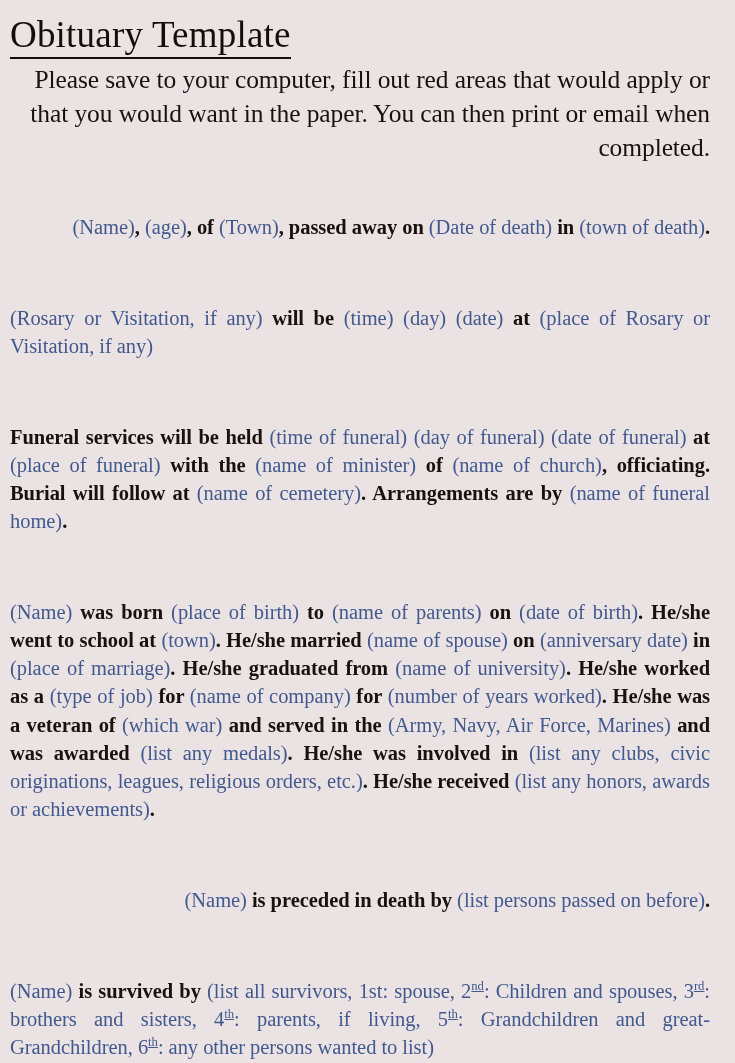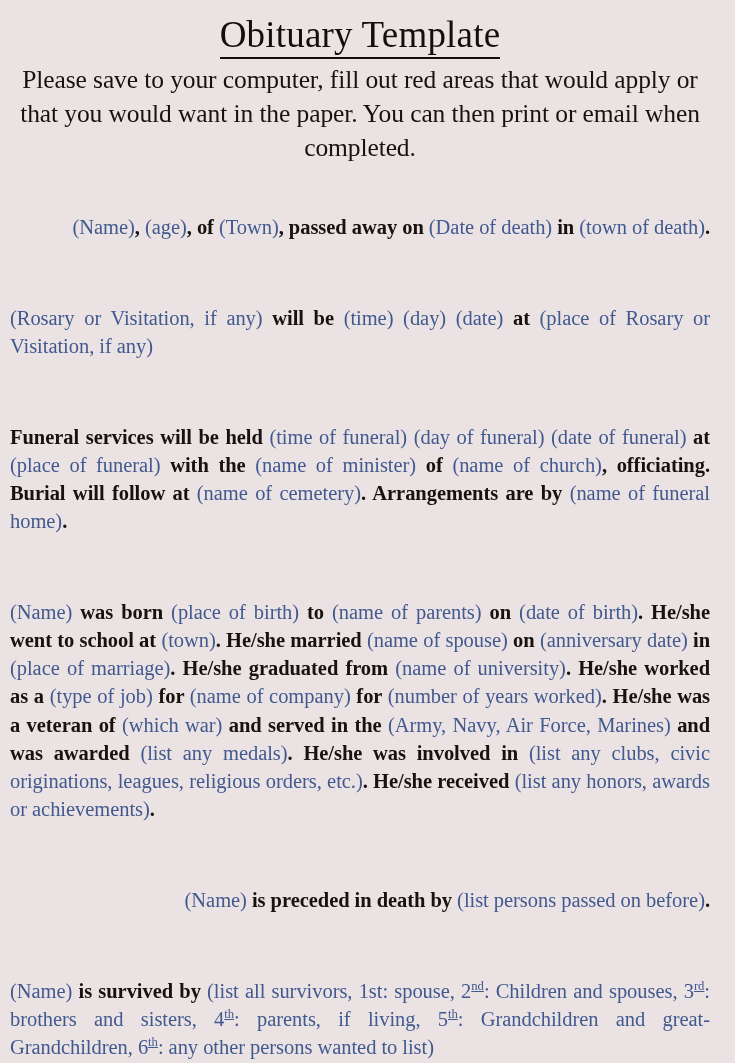"Obituary Template" .doc-title { text-align: center -> left }
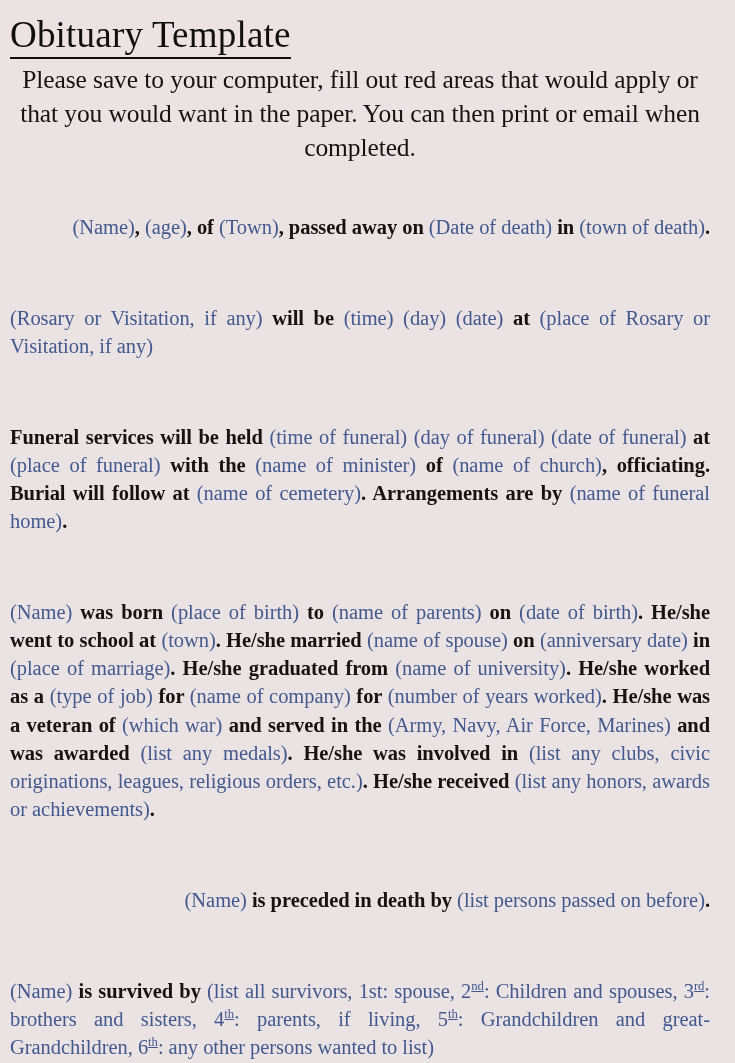"Please save to your computer," .intro { text-align: center -> right }
